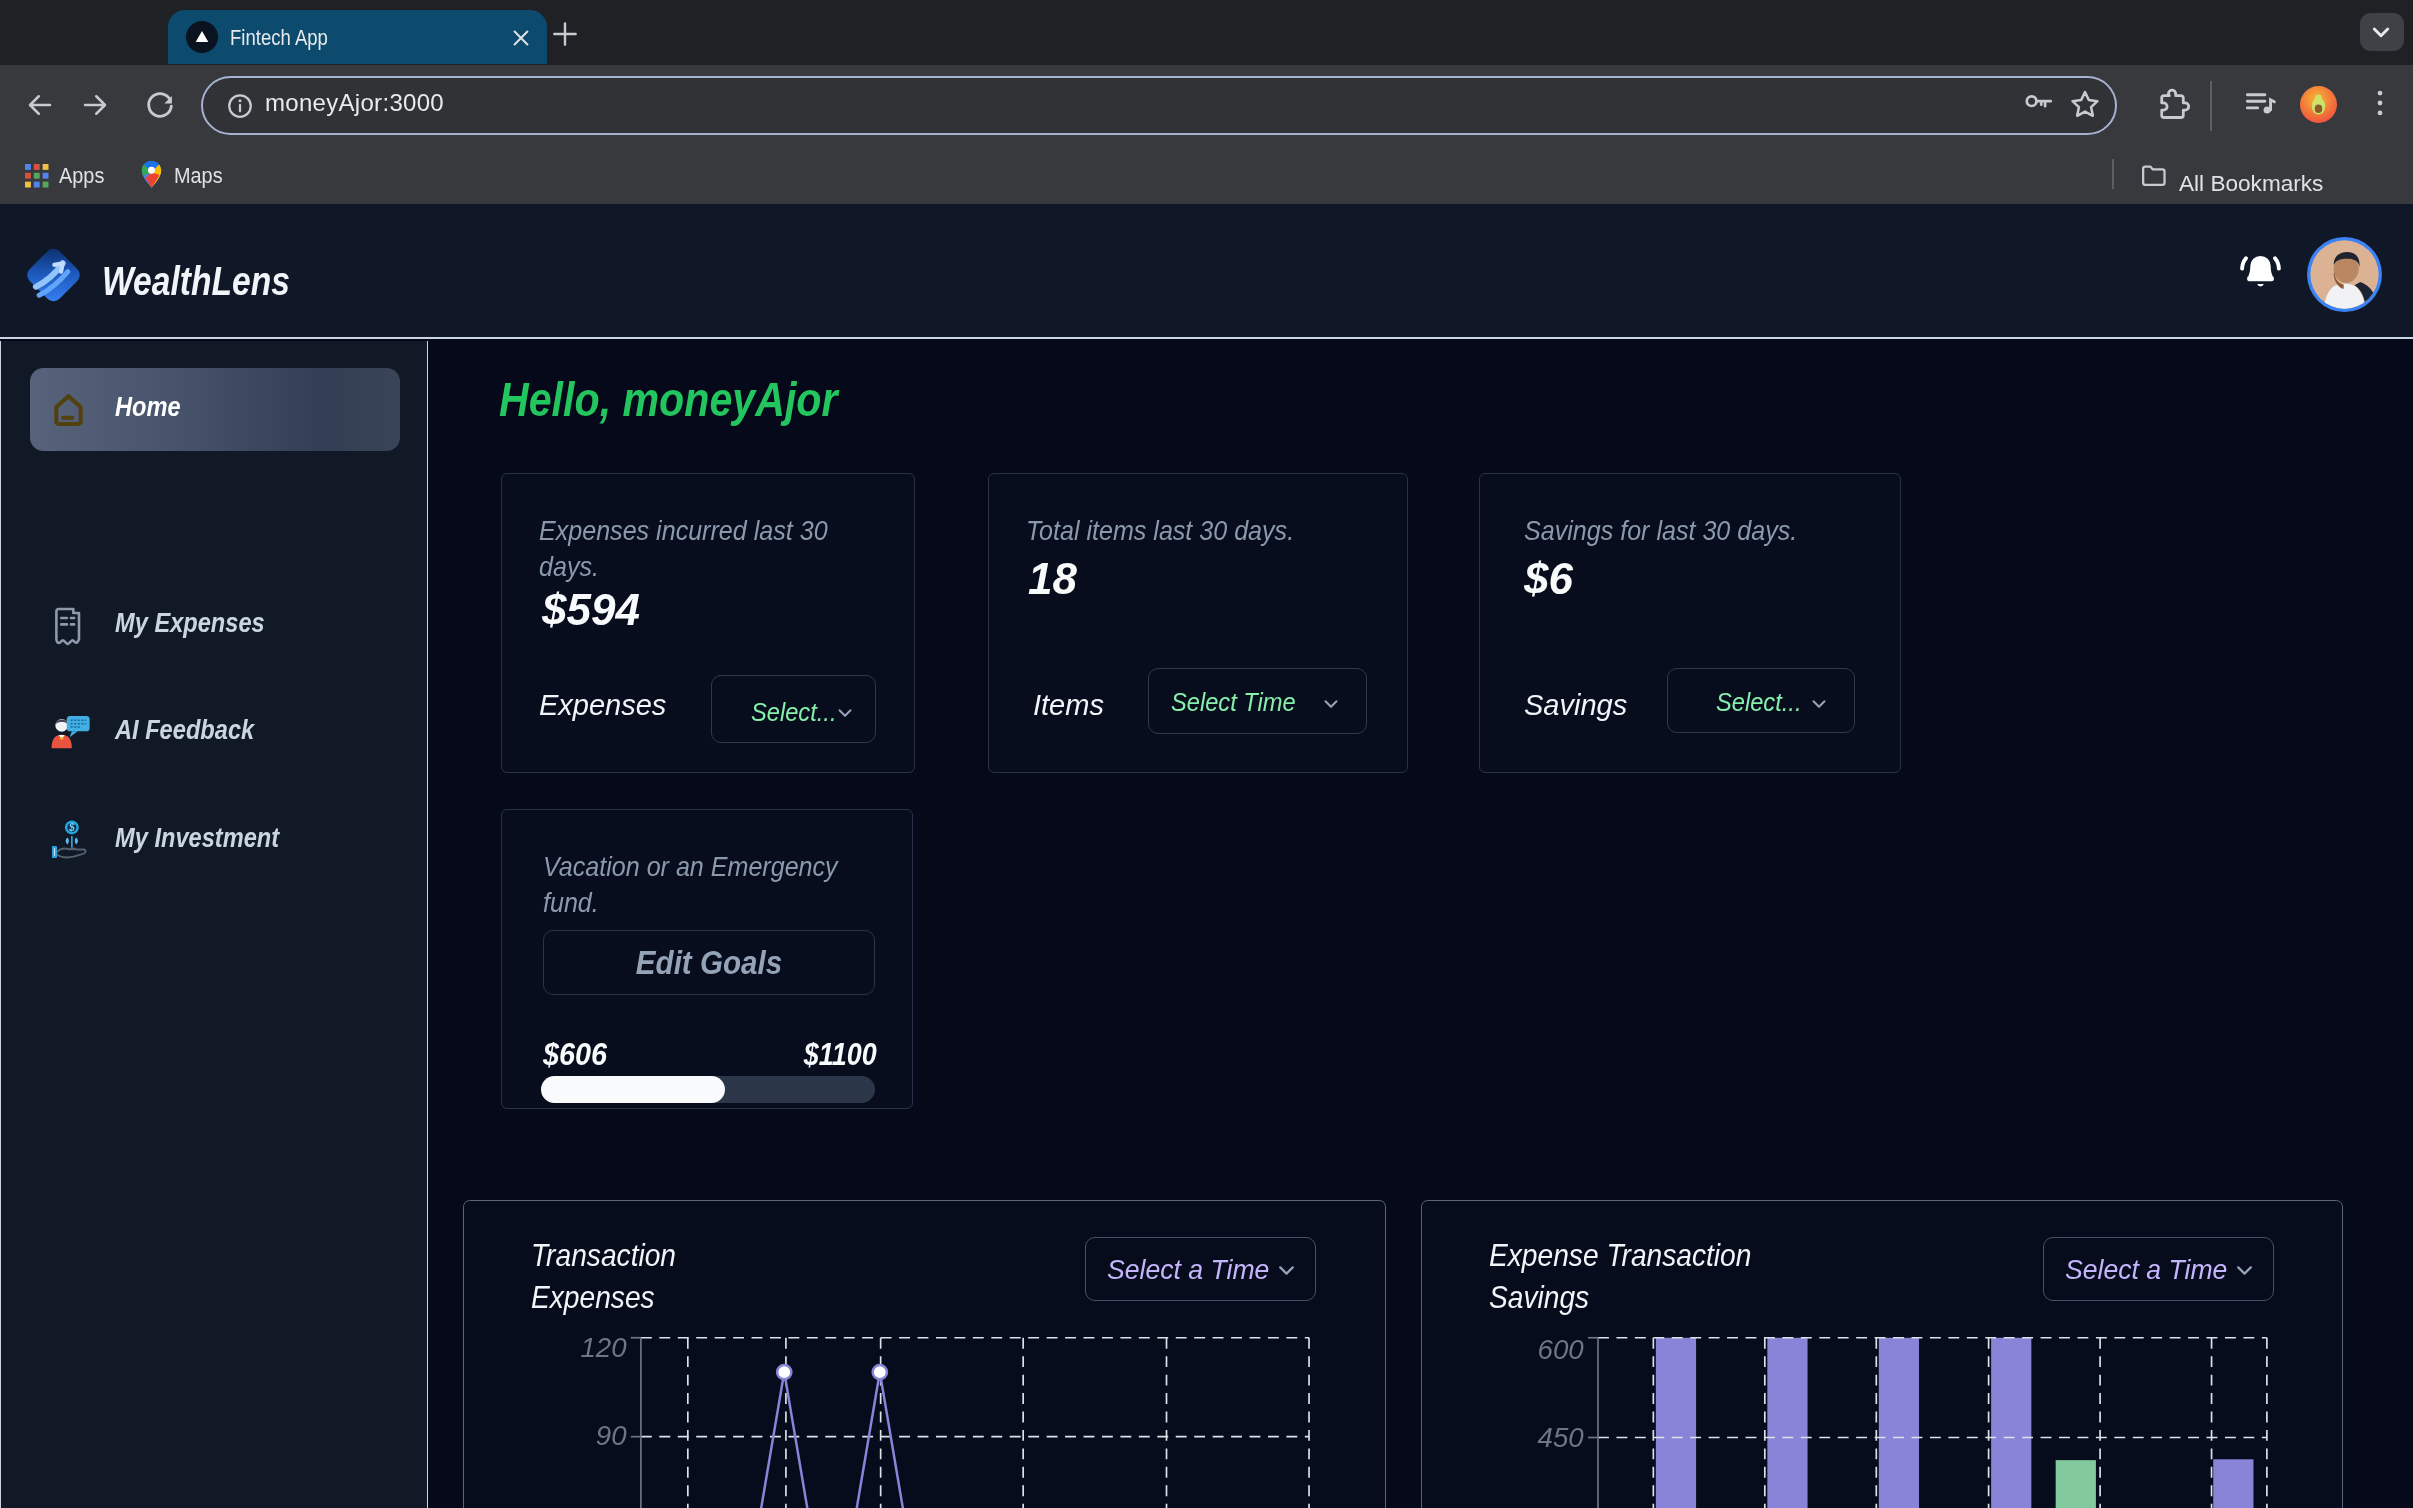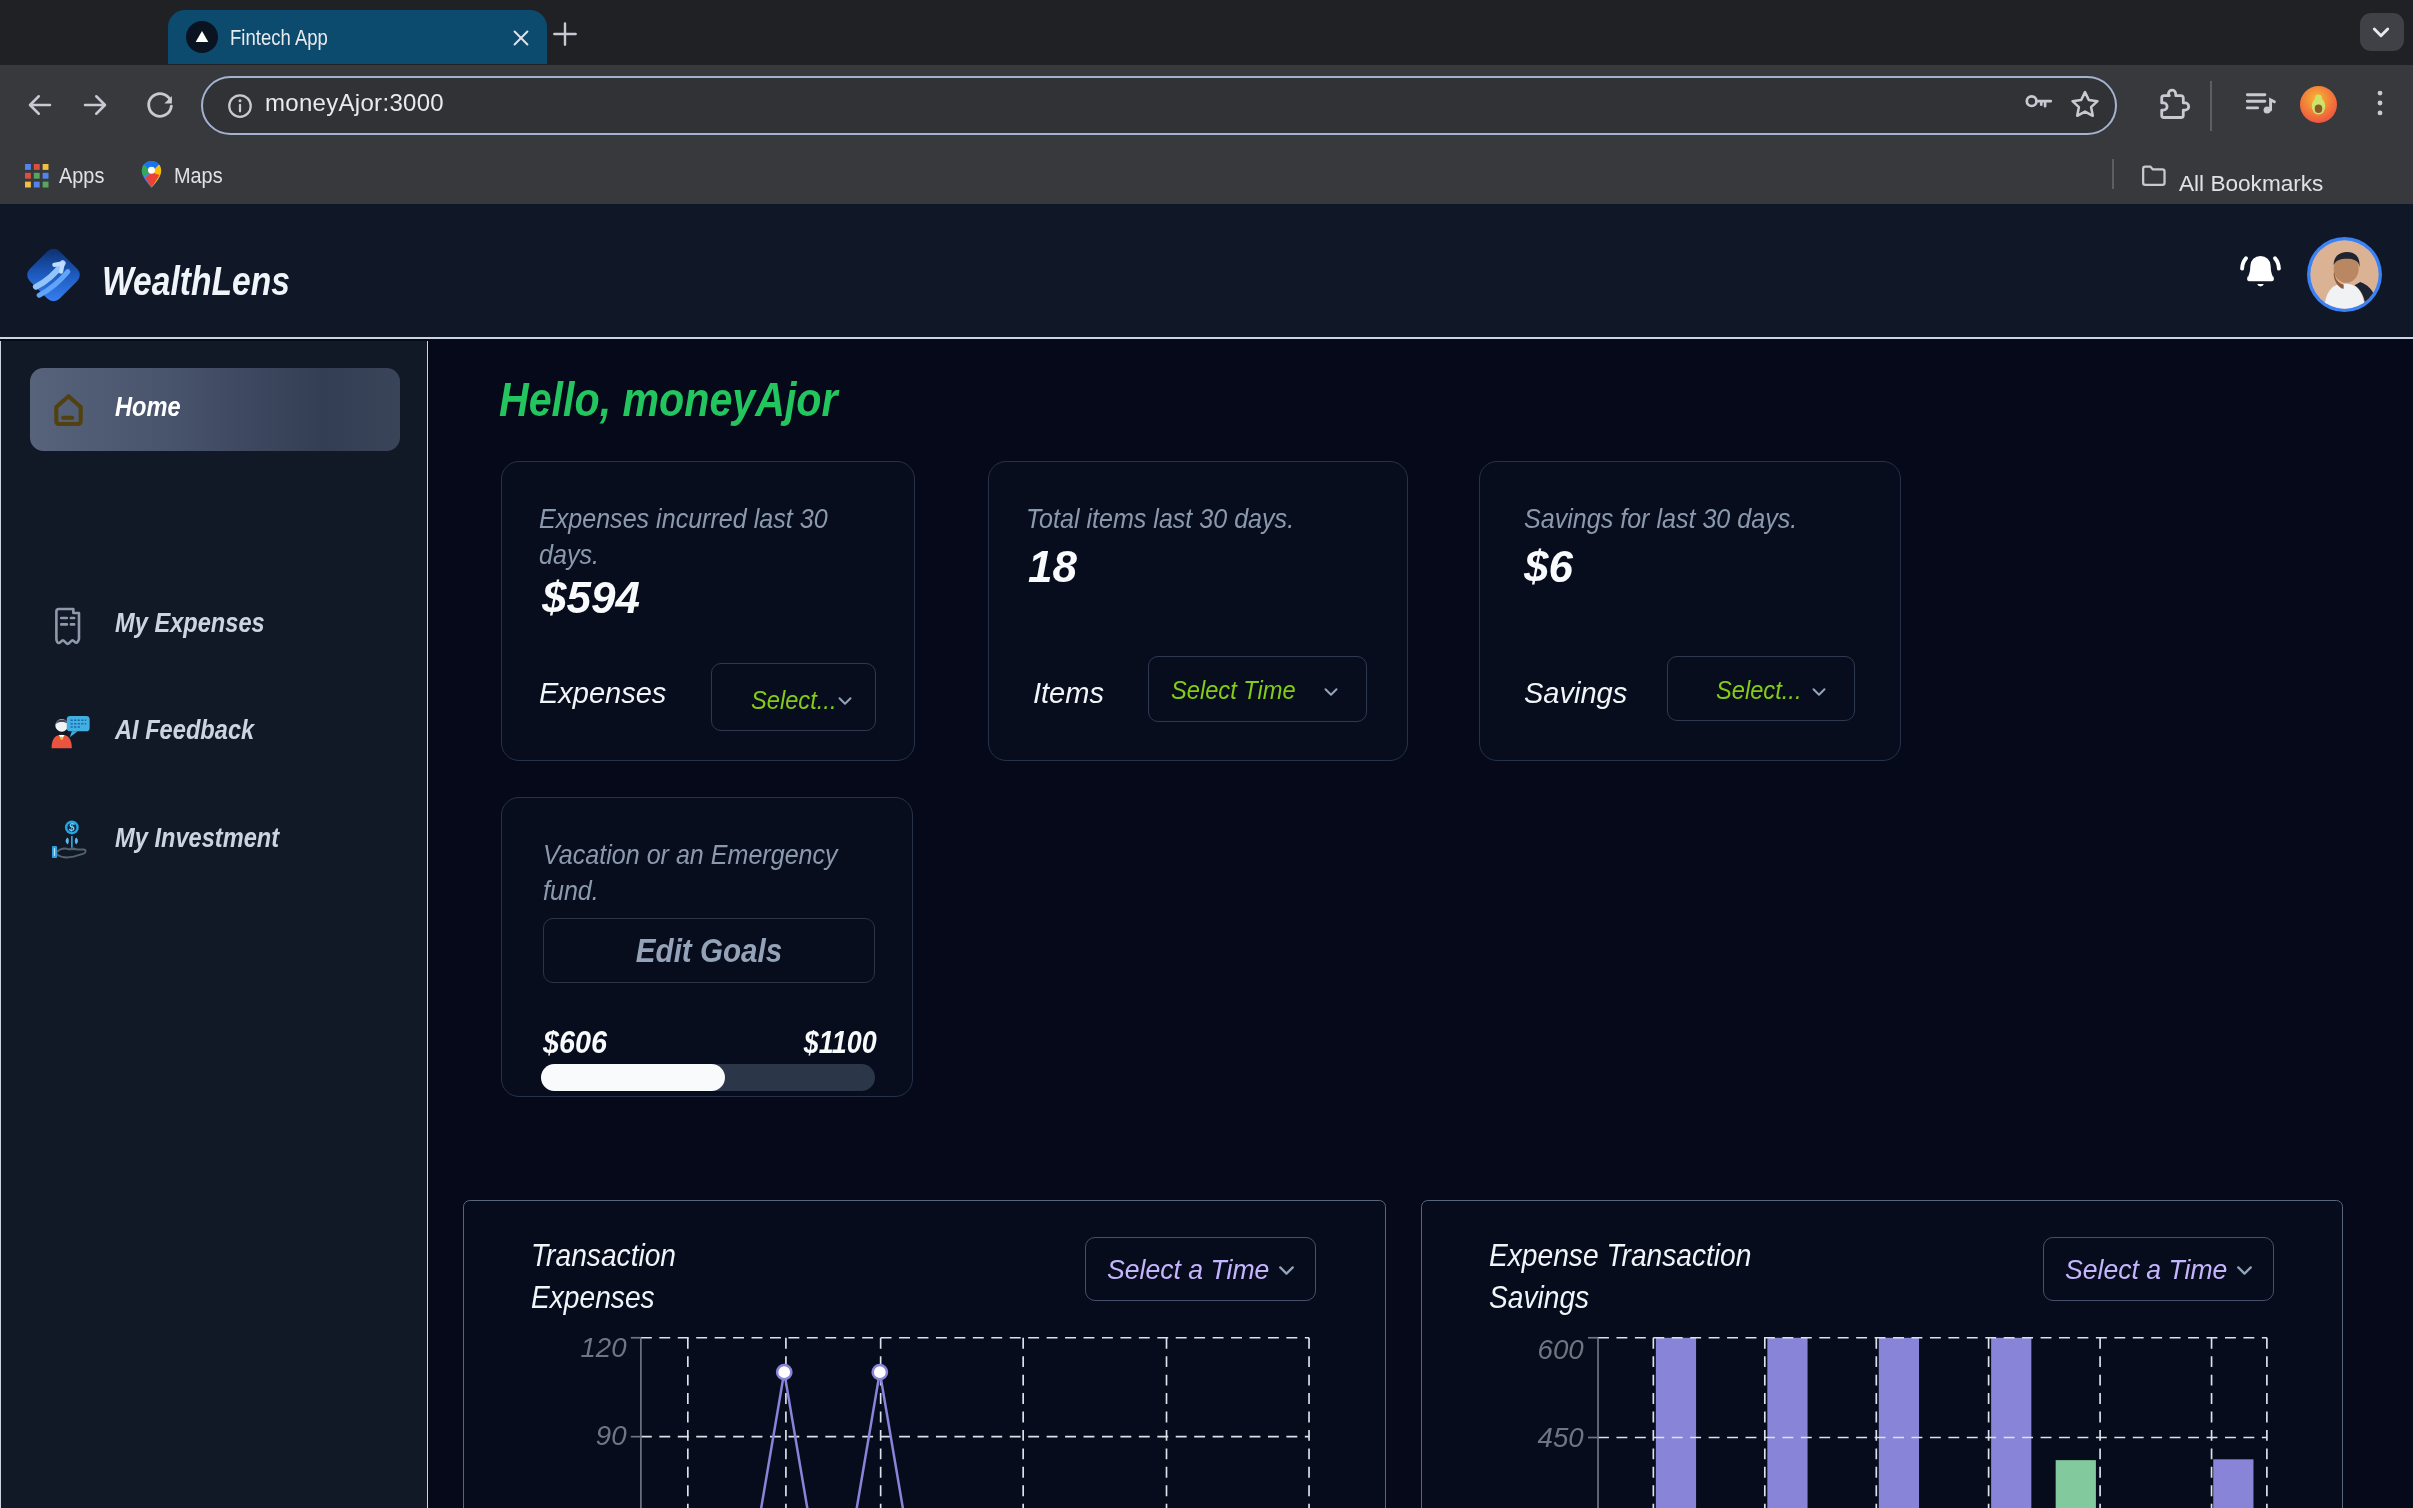"Expenses incurred last 30 days." .card { border-radius: 18px -> 6px; margin-top: none -> 12px }
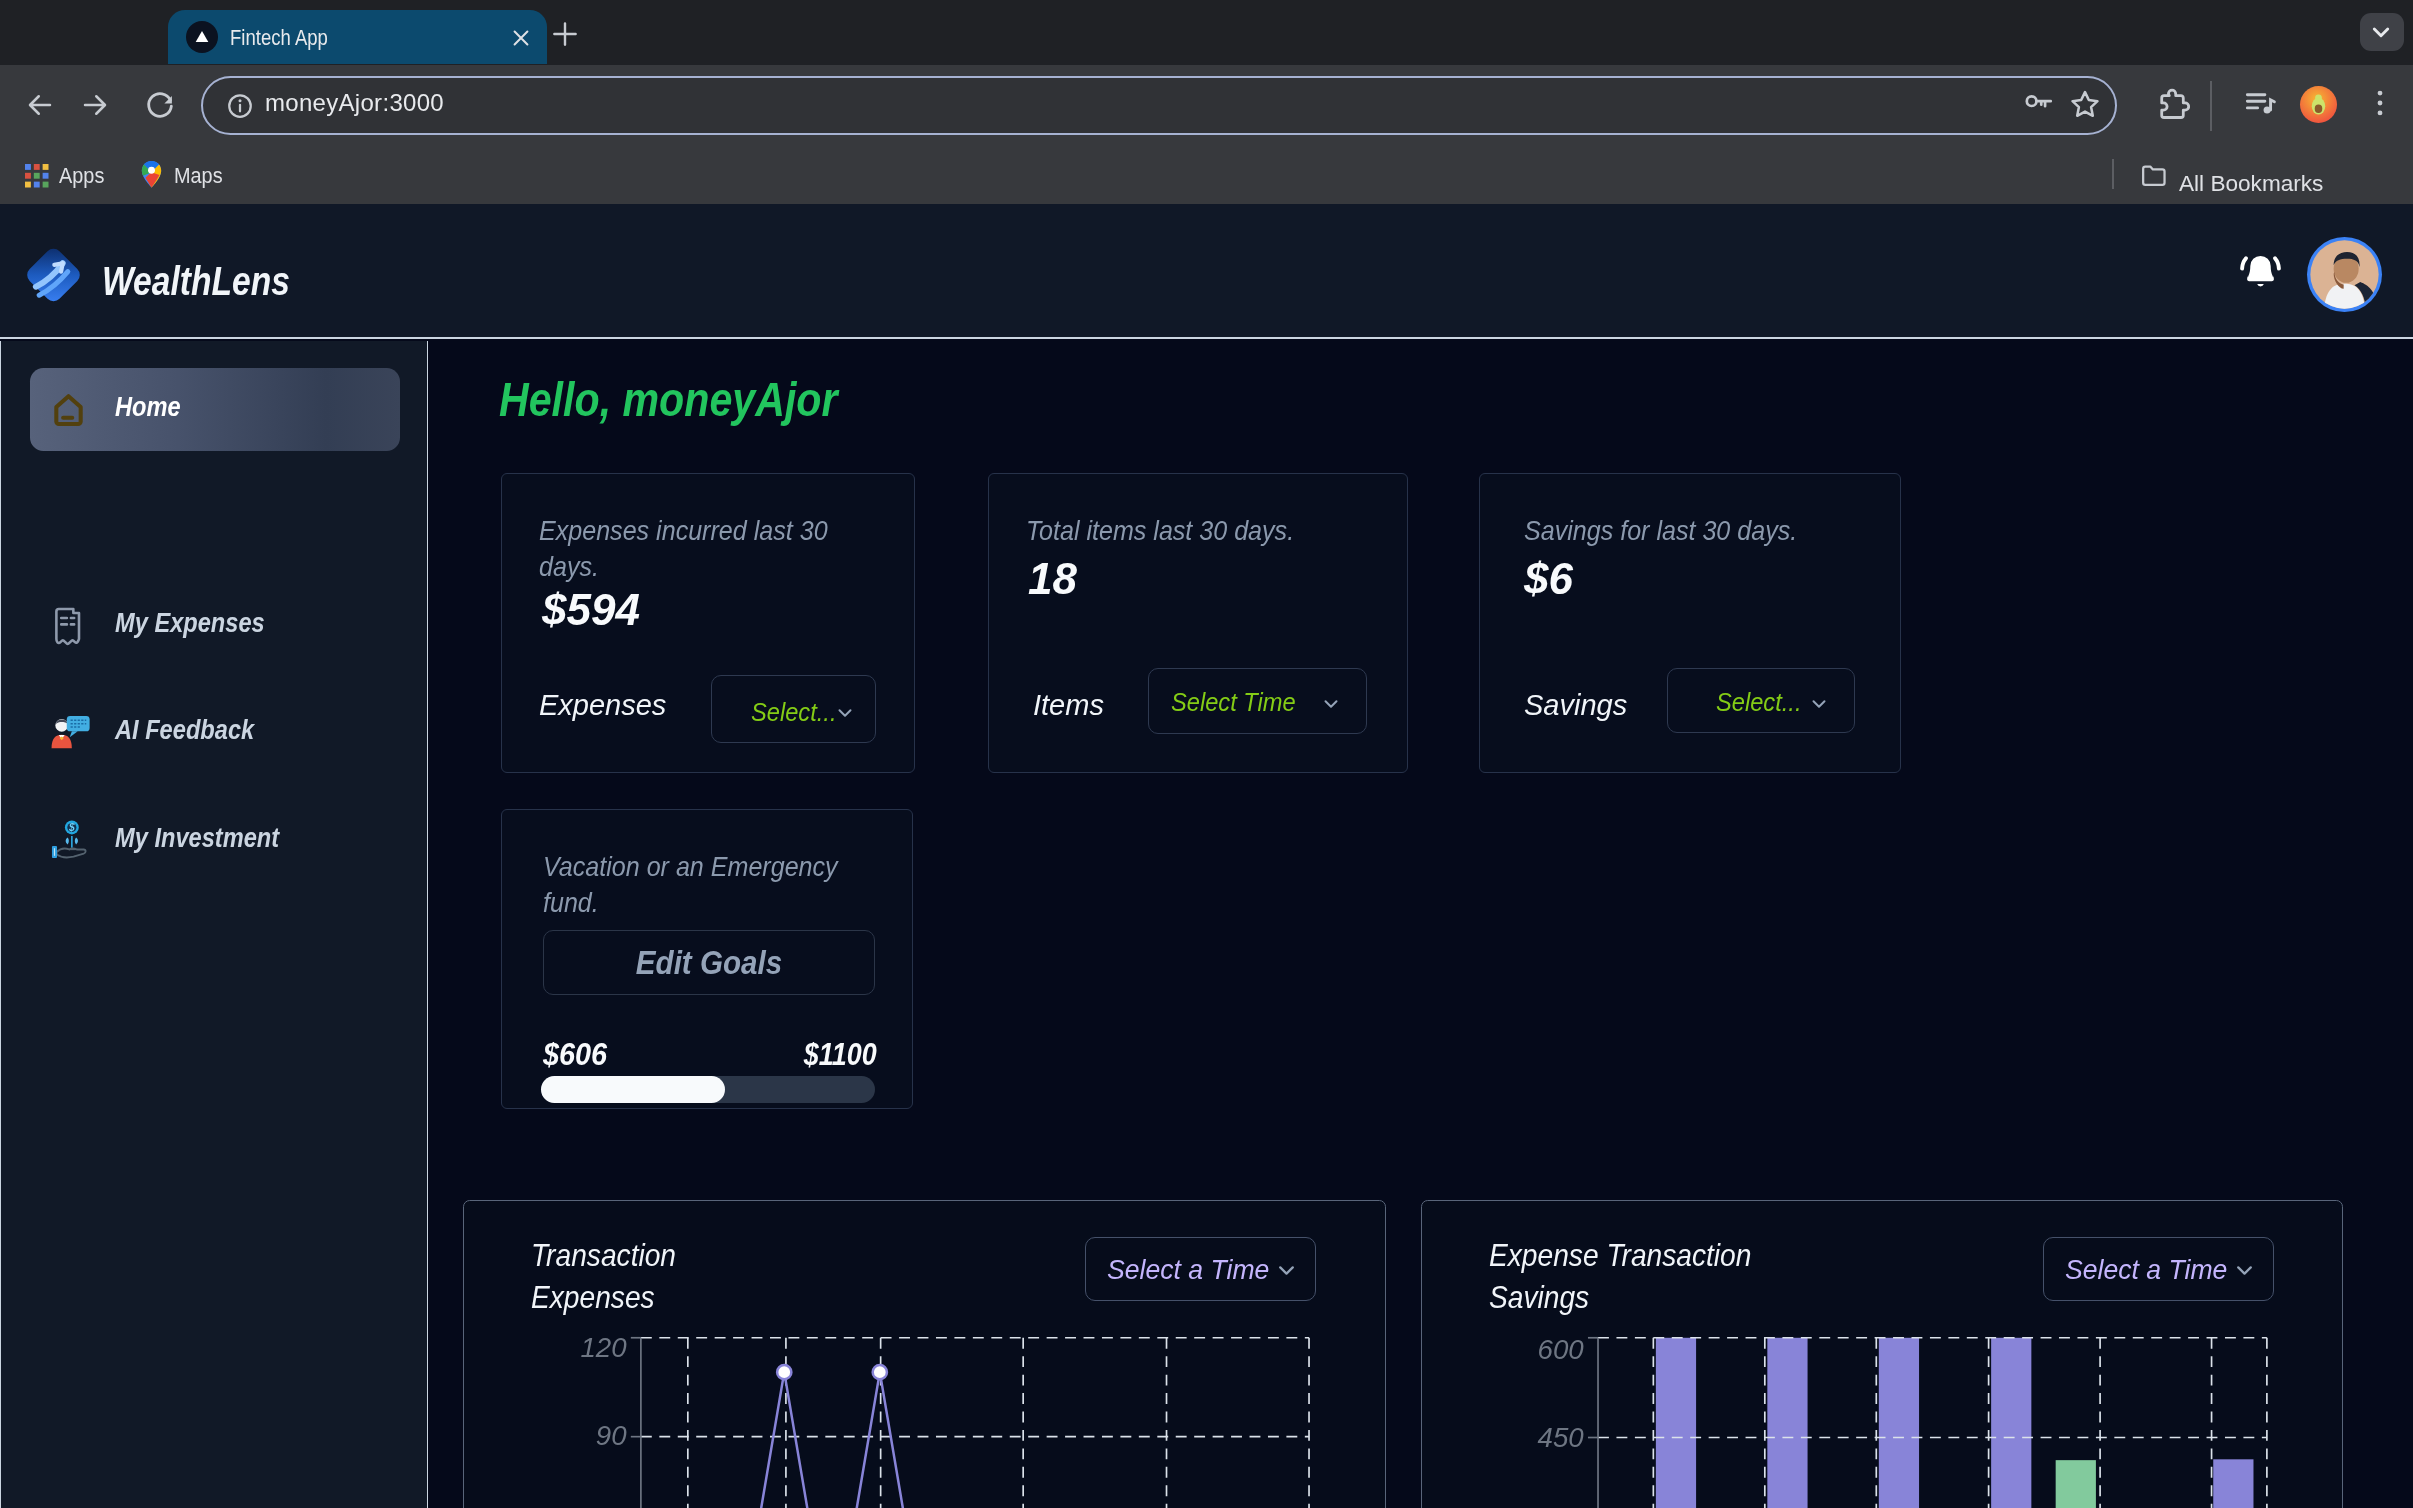"Select..." .selbtn { color: #84cc16 -> #86efac }
